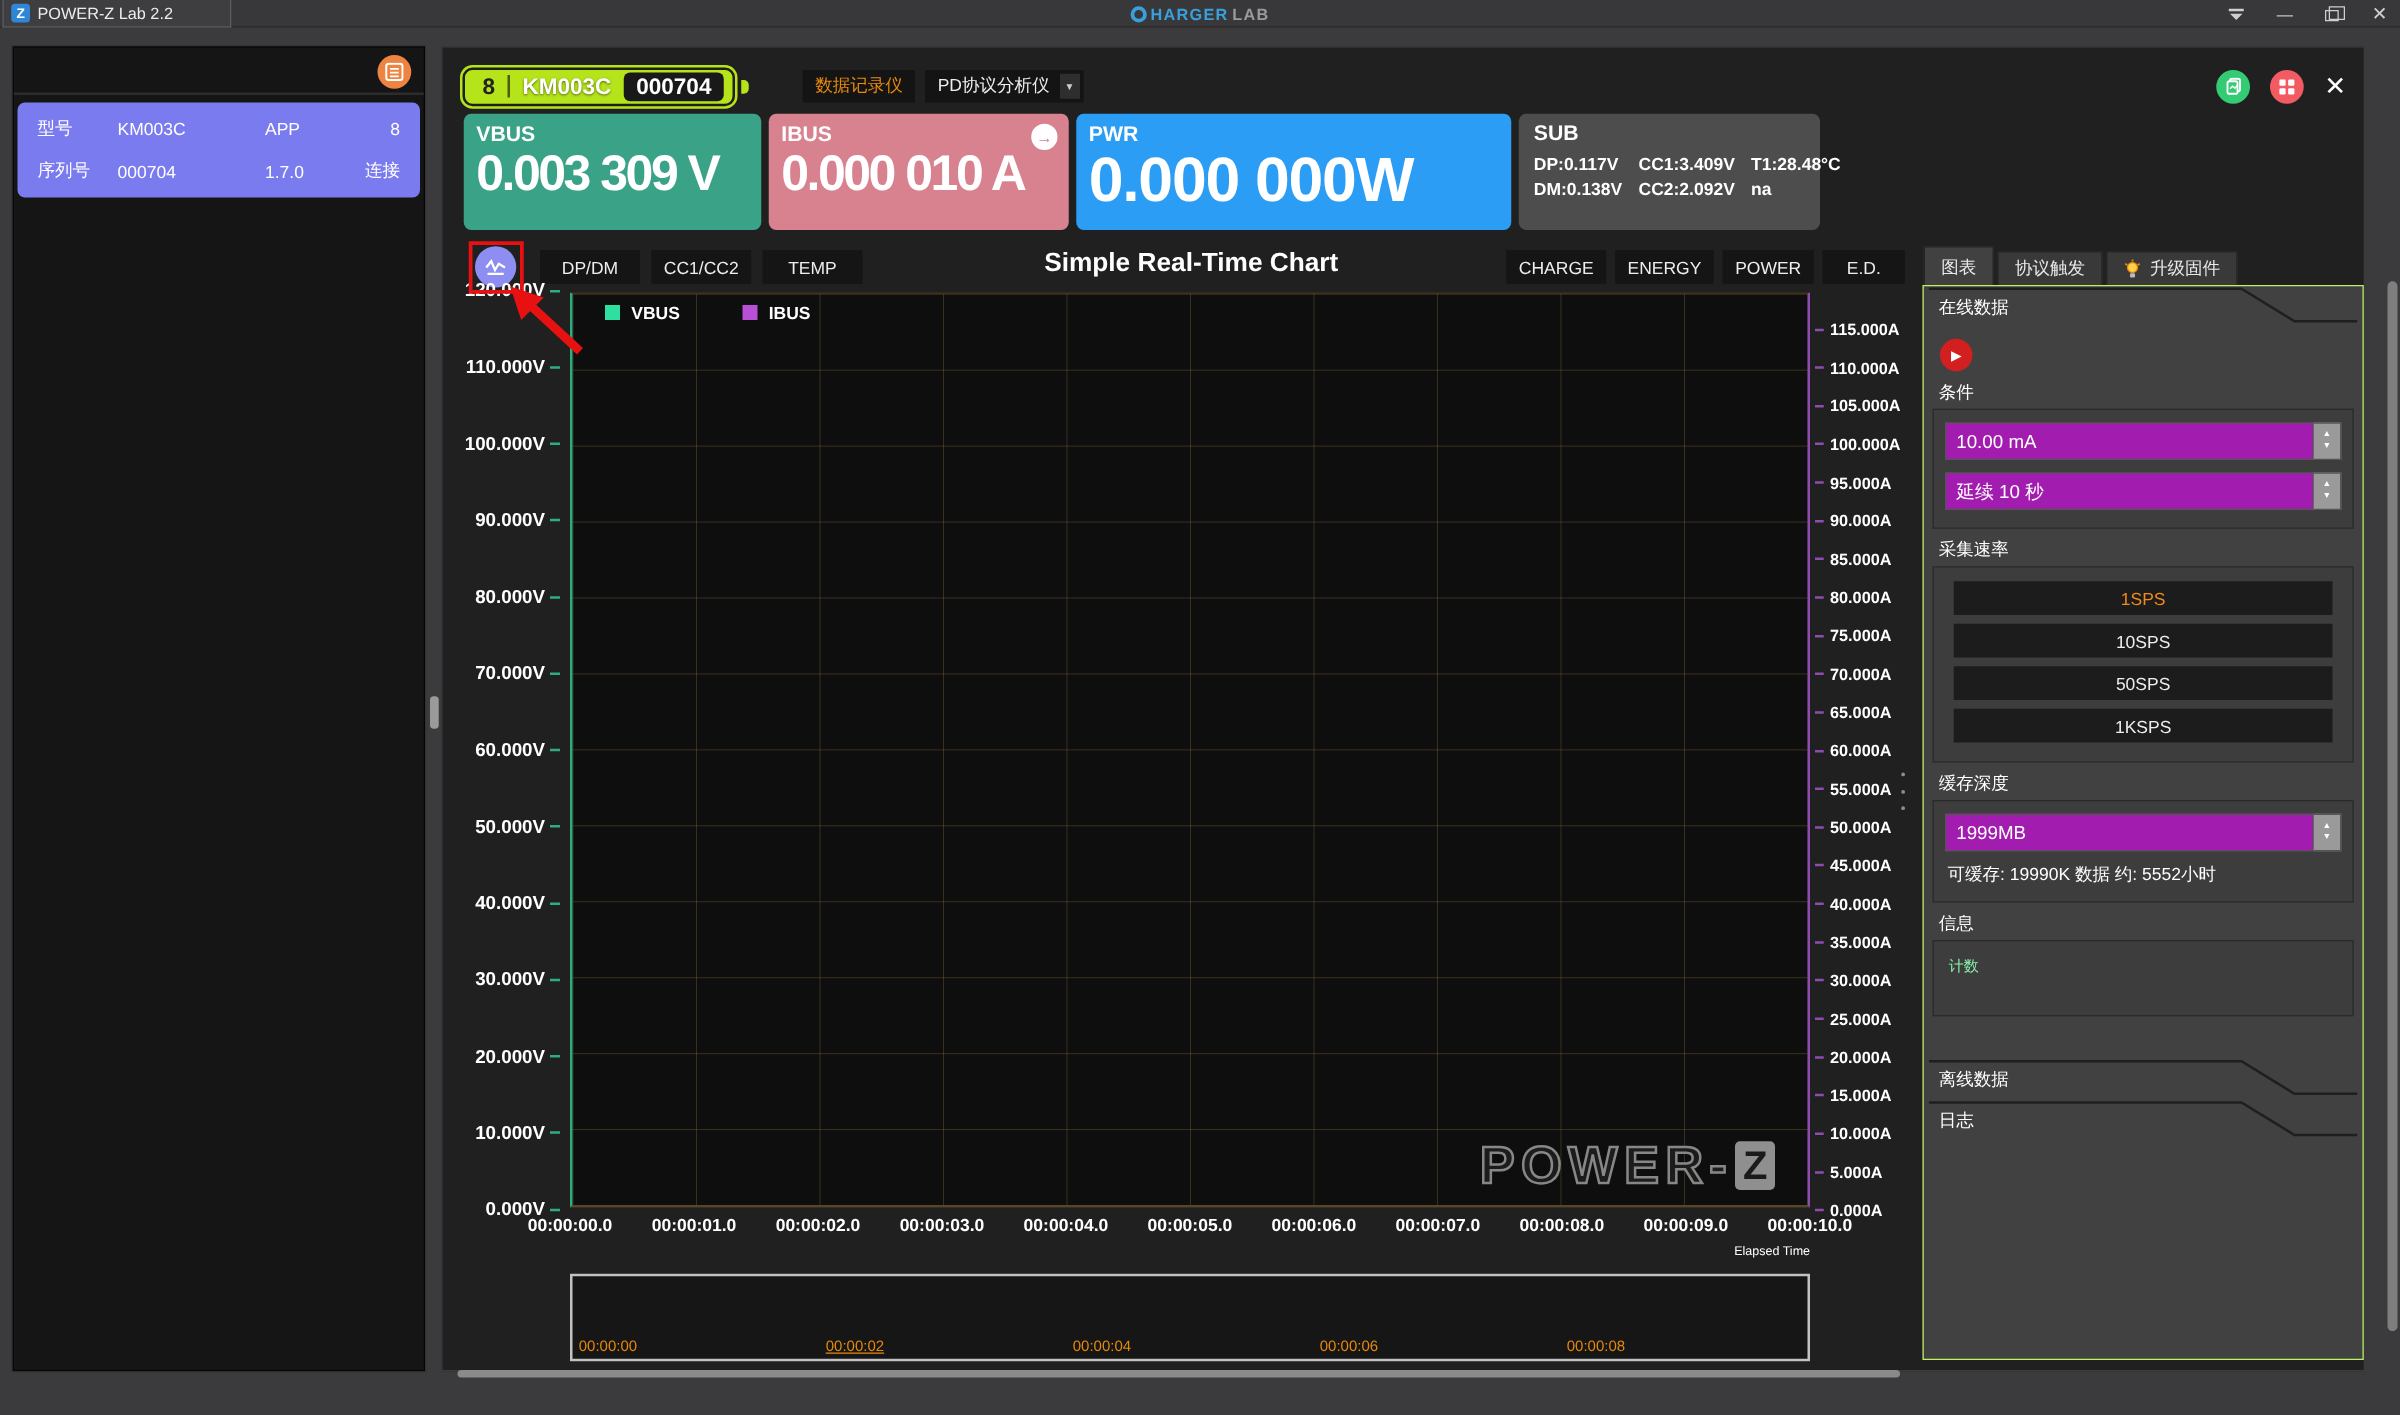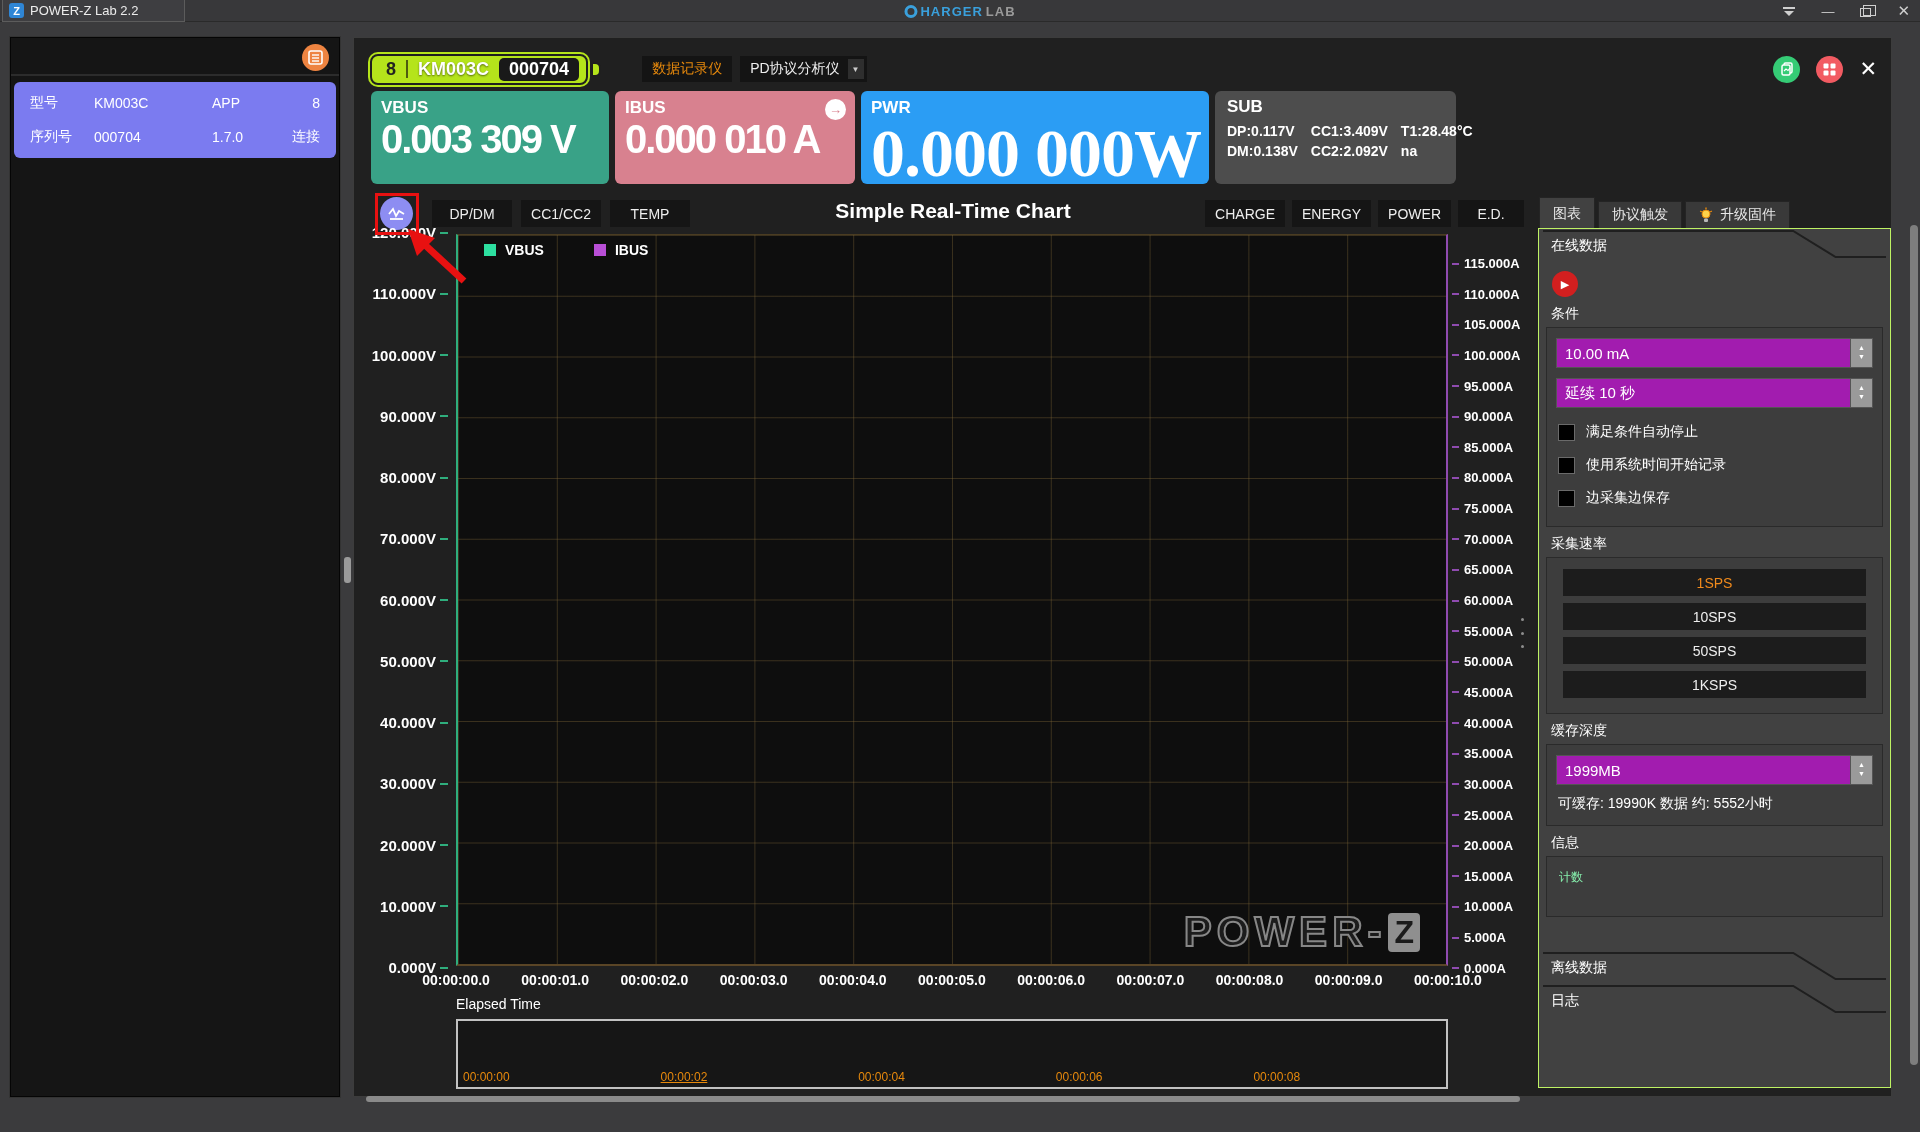"0.000 000W" .card.pwr .cvalue { font-family: Liberation Serif, serif -> none; font-size: 68px -> 50px }
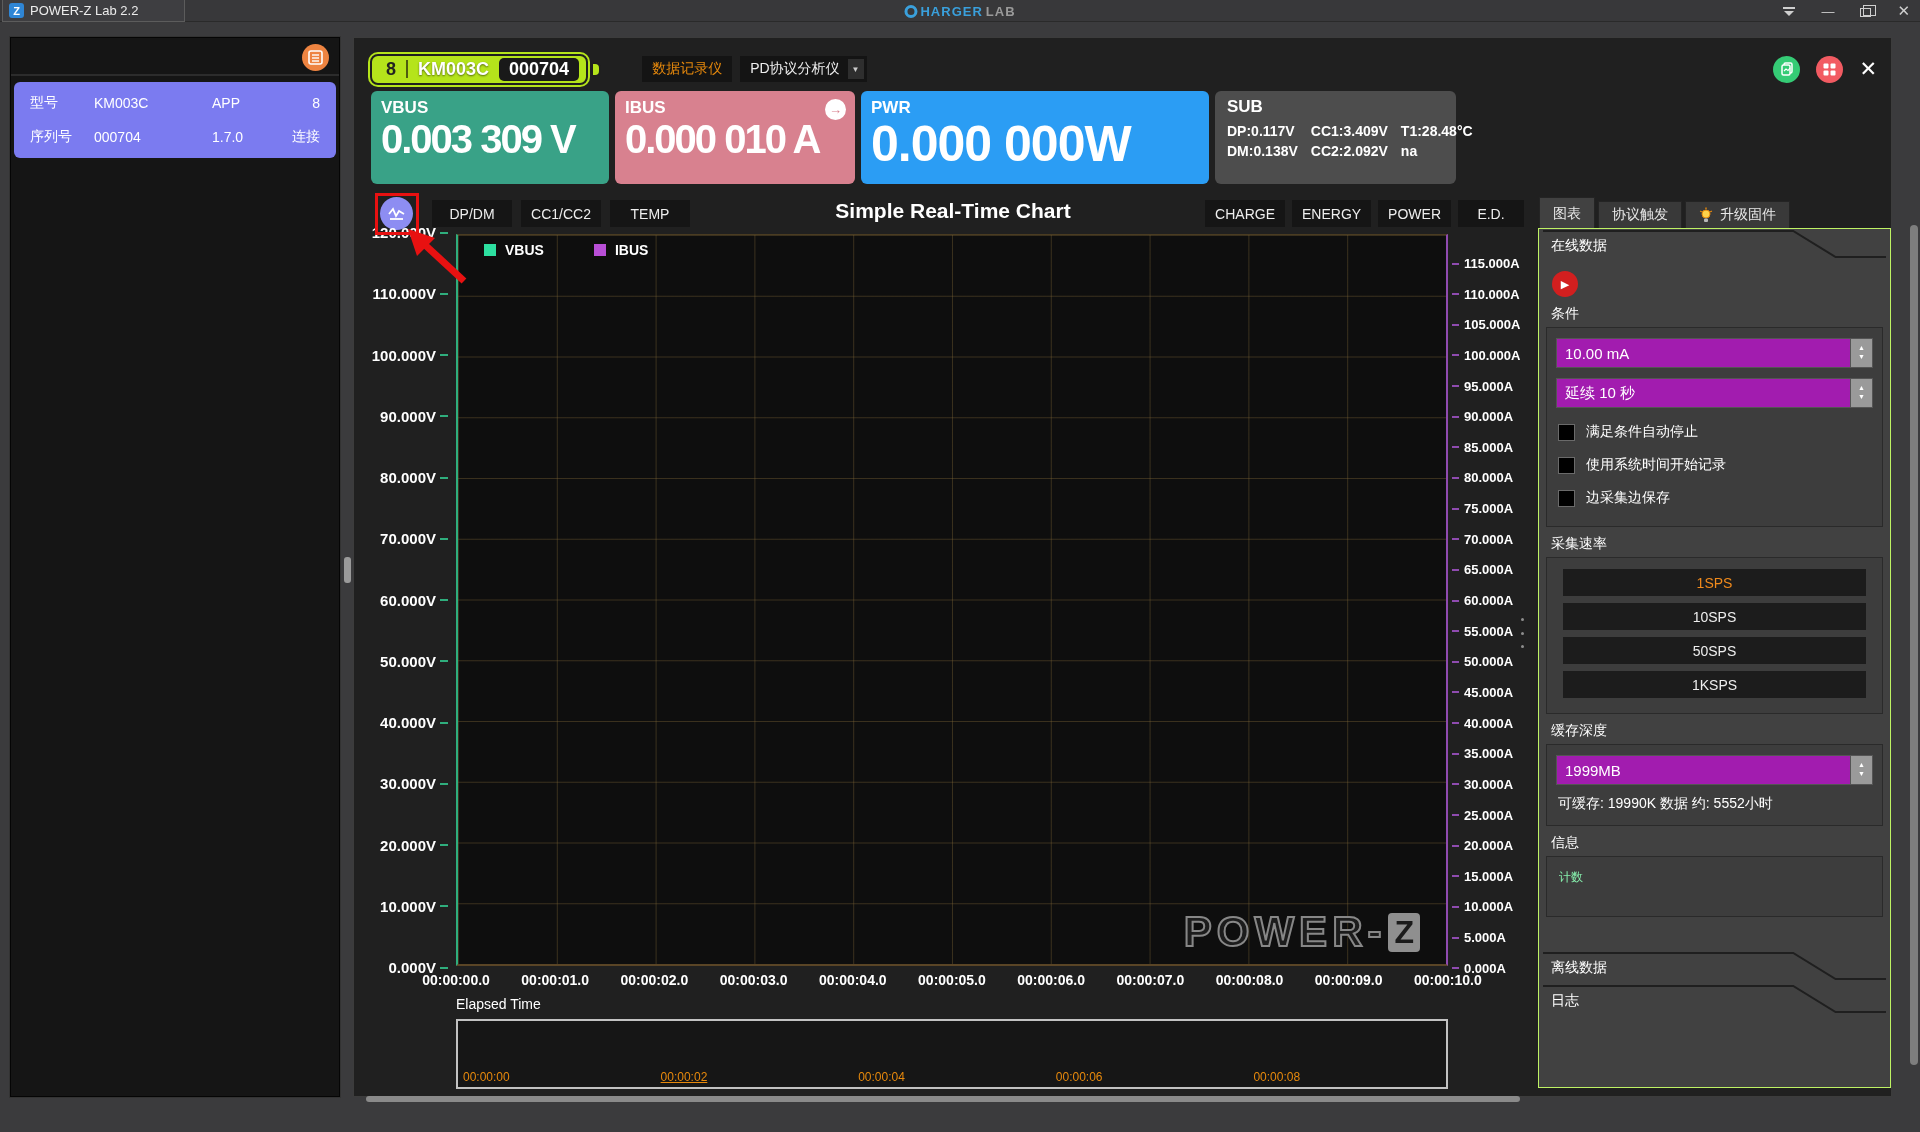"满足条件自动停止" div { html: <div> <div> <span></span> <span>满足条件自动停止</span> </div> <div> <span></span> <span>使用系统时间开始记录</span> </div> <div> <span></span> <span>边采集边保存</span> </div> </div> -> none }
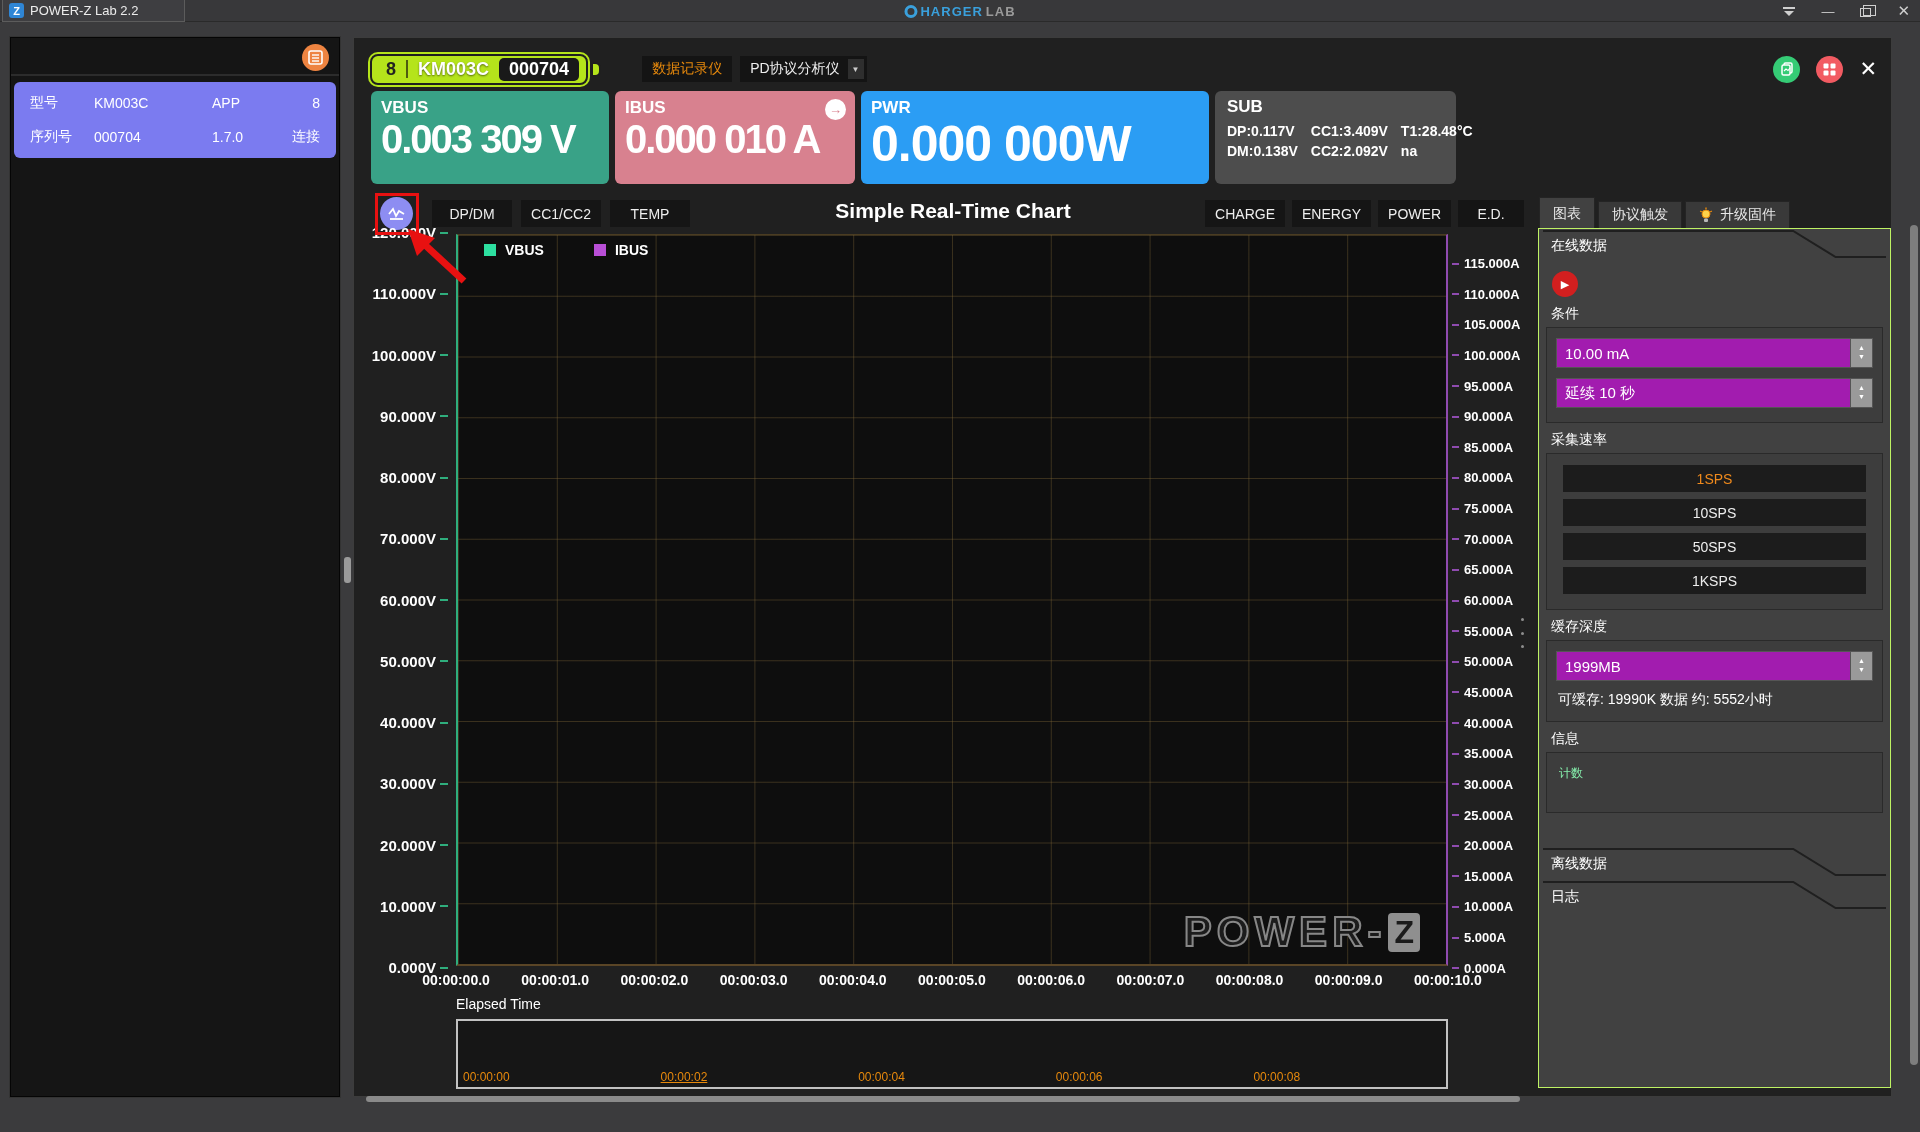"Elapsed Time" .elapsed { font-size: 14px -> 10px; text-align: left -> right }
